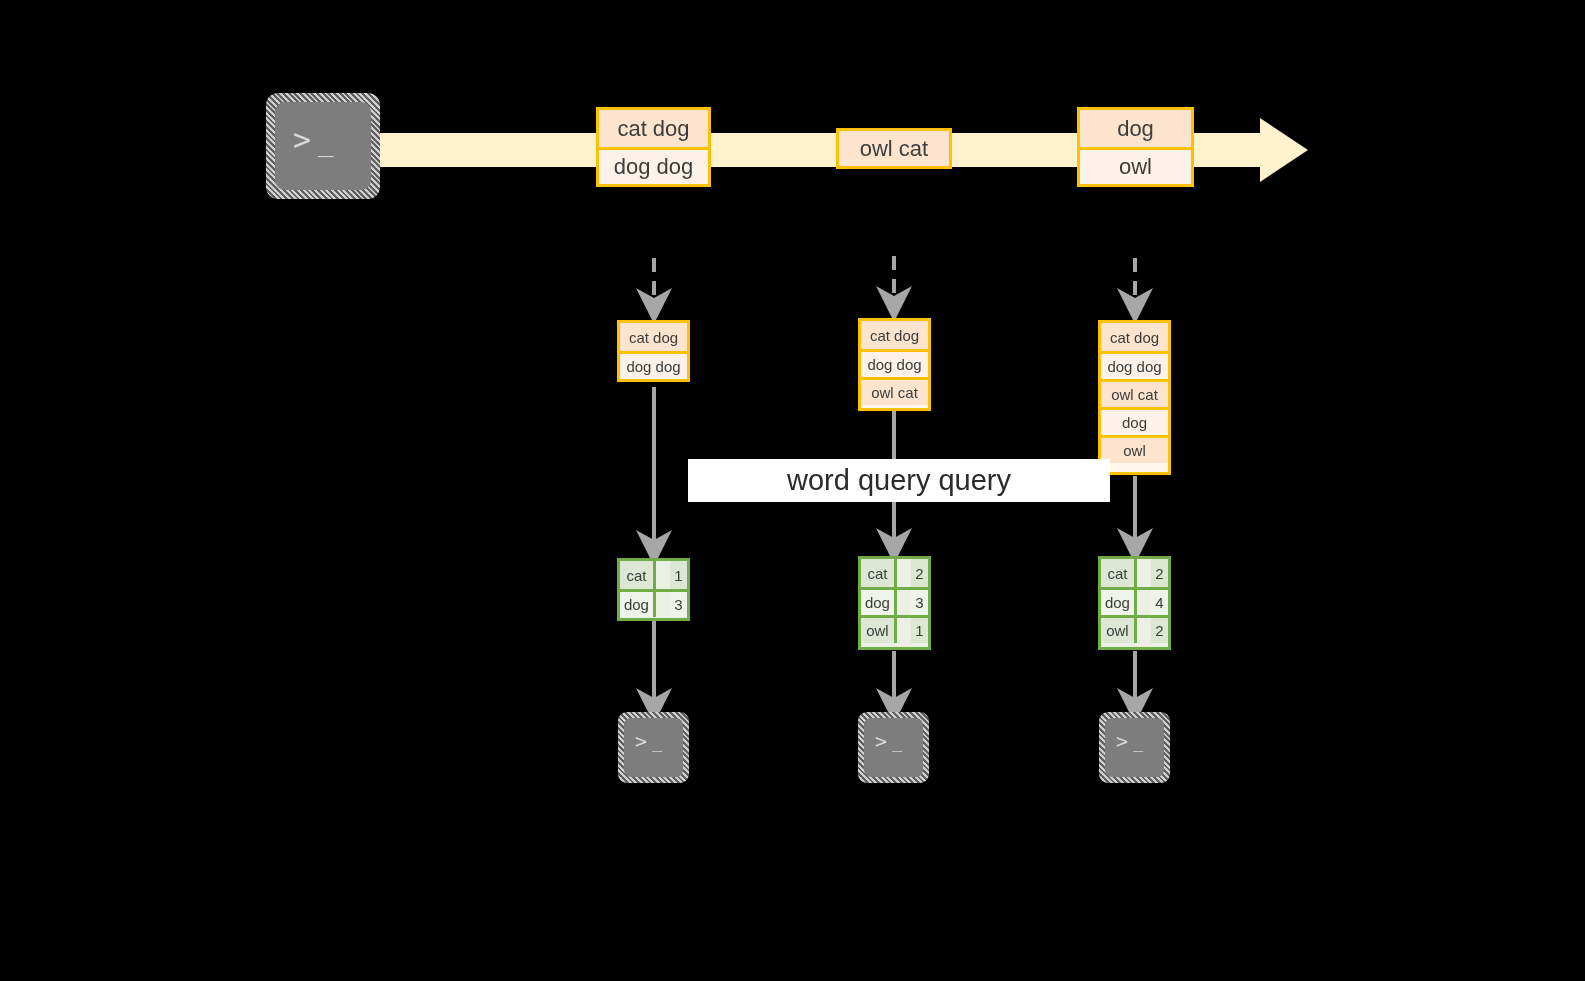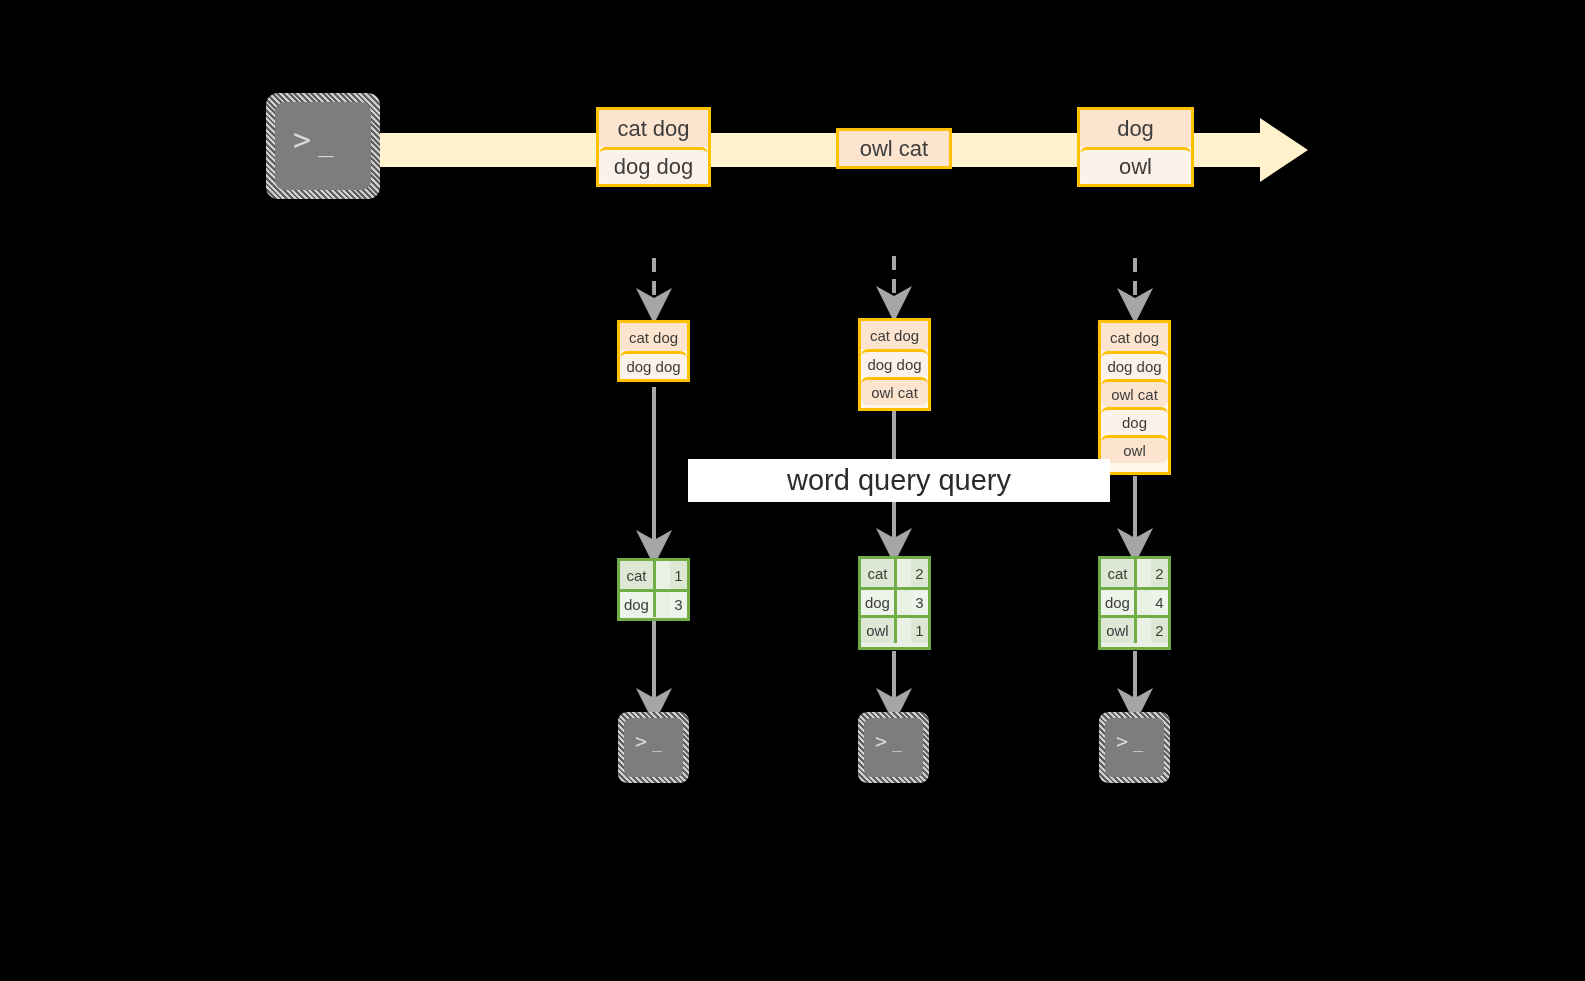"dog dog" .msgrow + .msgrow { border-radius: 7px -> none }
